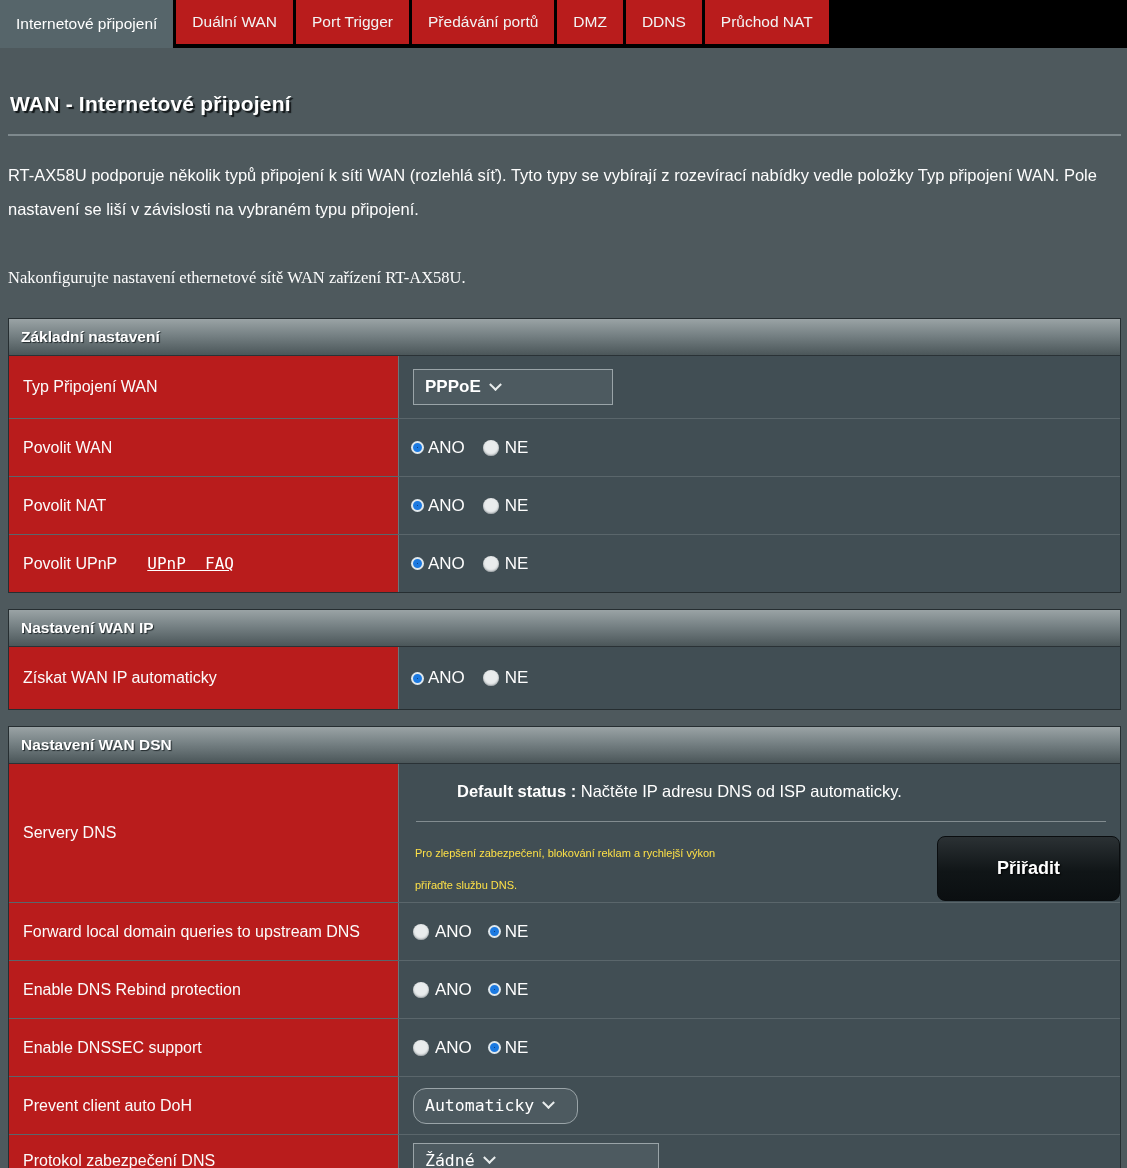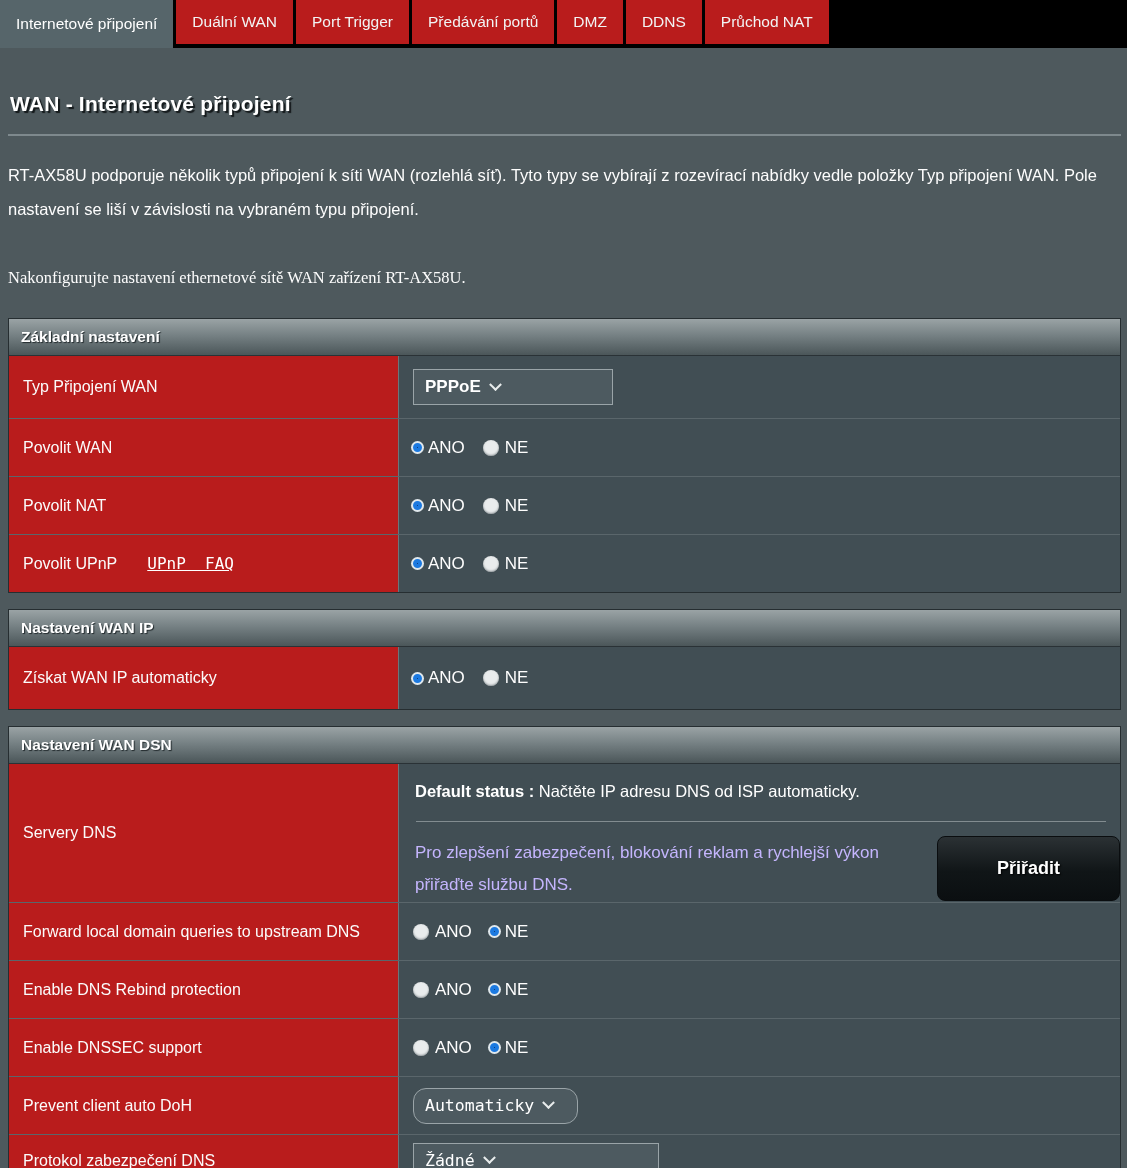"Default status : Načtěte IP" .dns-status { margin-left: none -> 42px }
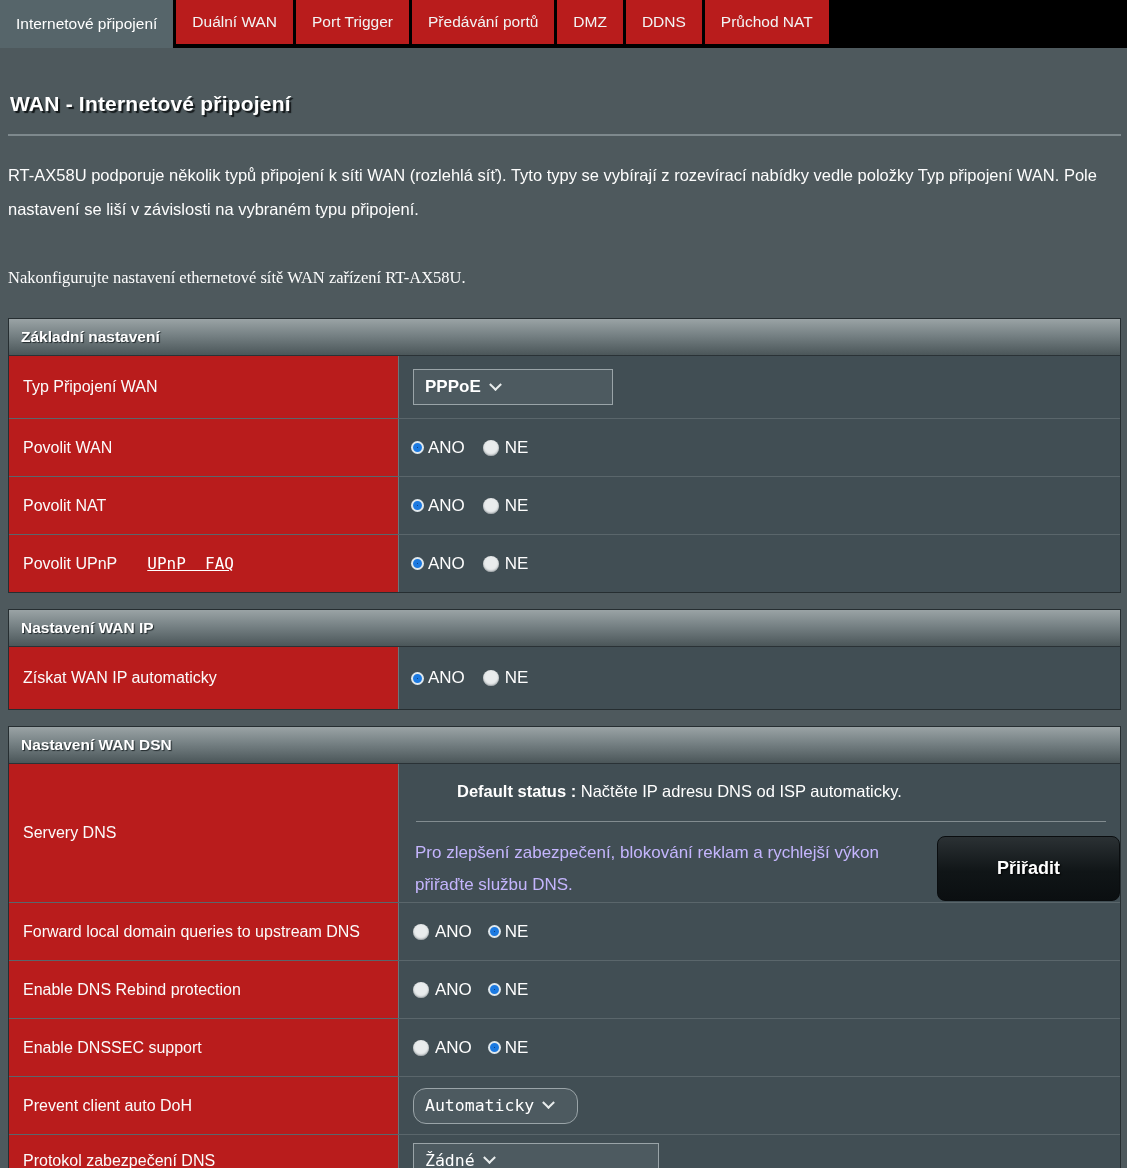"Pro zlepšení zabezpečení, blokování" .dns-hint { color: #c4b5fd -> #fde047; font-size: 17px -> 11px }
